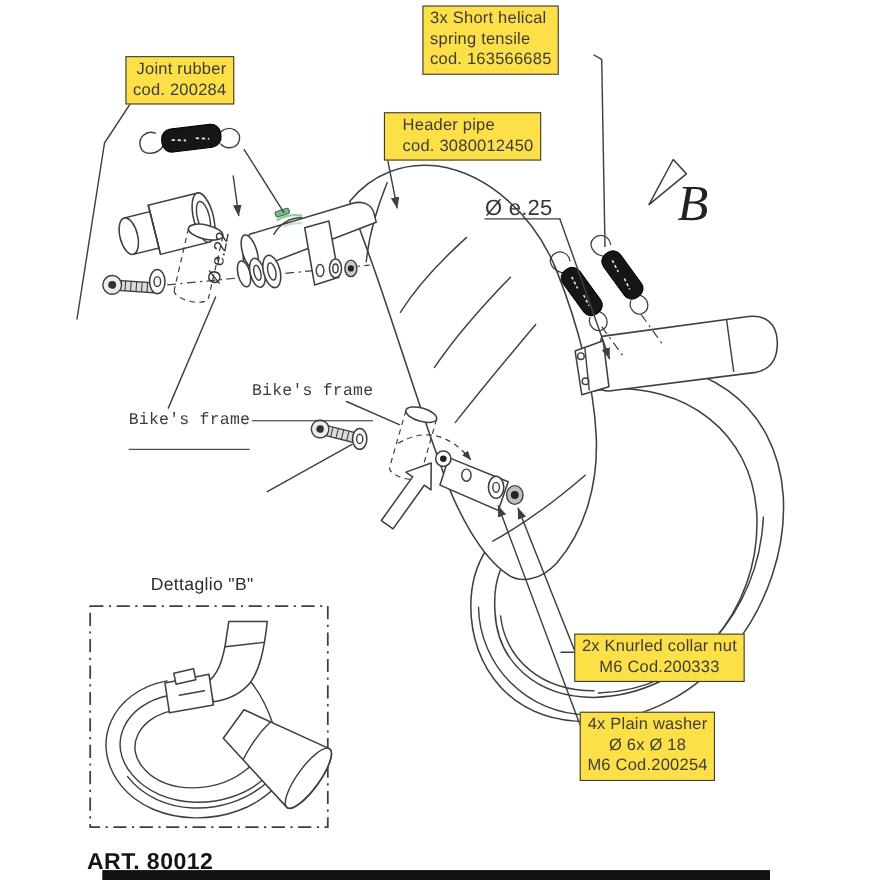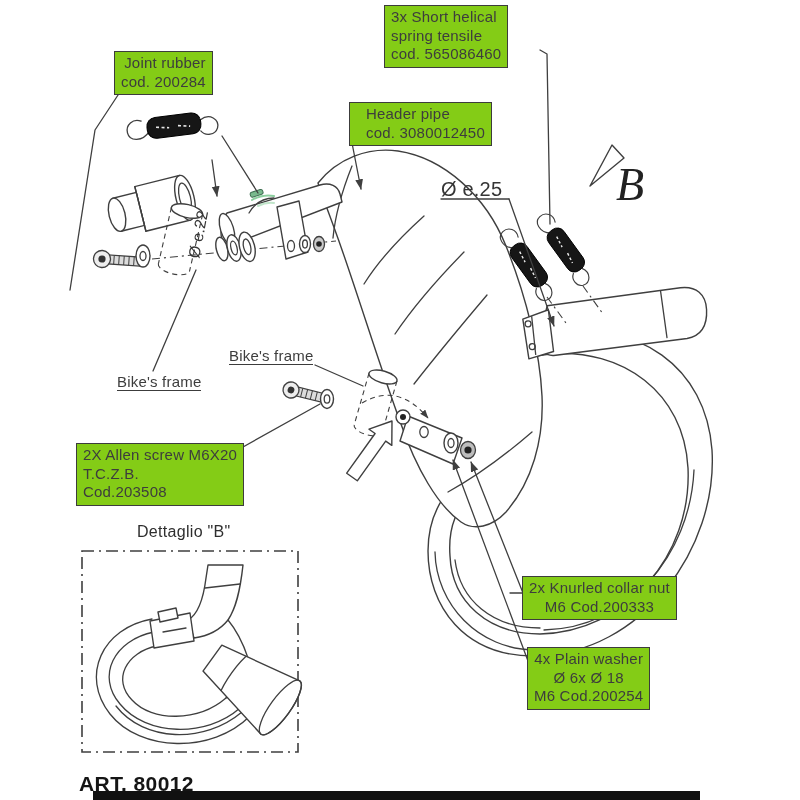"3x Short helical" .label-box { background: #84cc16 -> #fde047 }
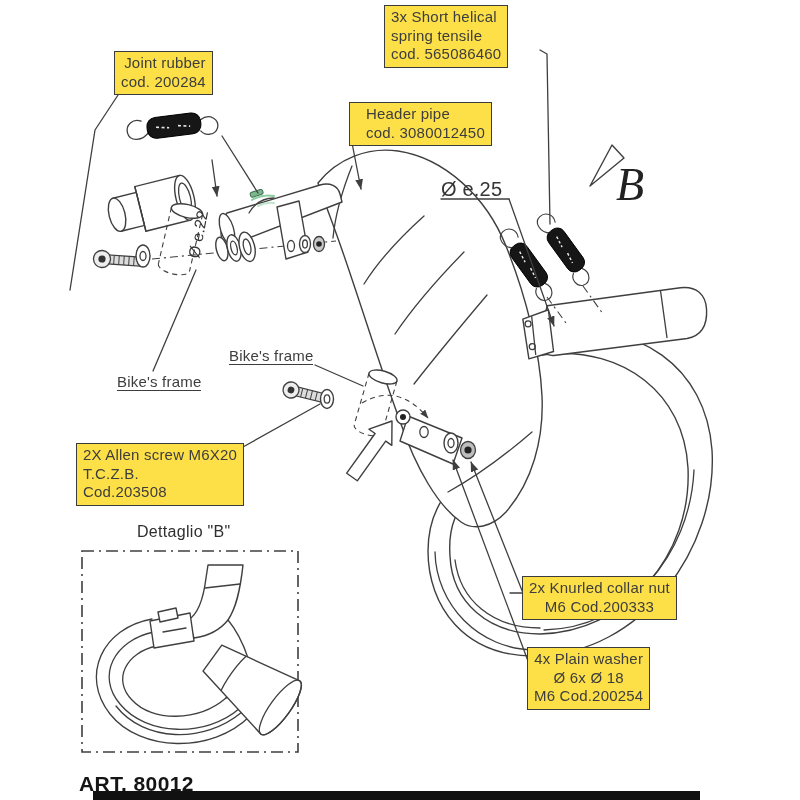"cod. 565086460" span { text: 565086460 -> 163566685 }
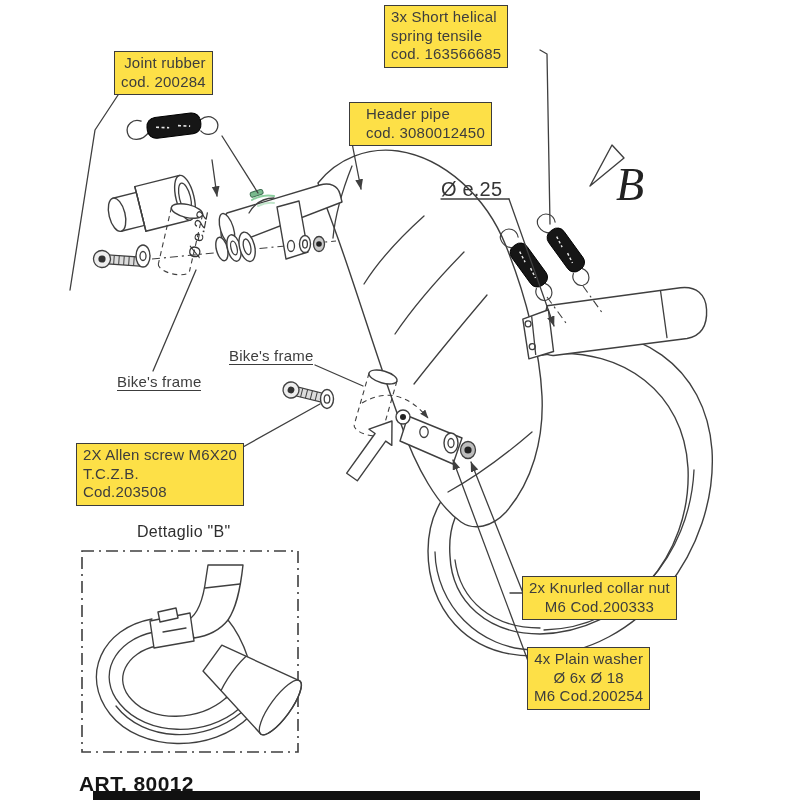"Bike's frame" .underl { font-family: none -> Liberation Mono, monospace; padding-bottom: 0 -> 18px }
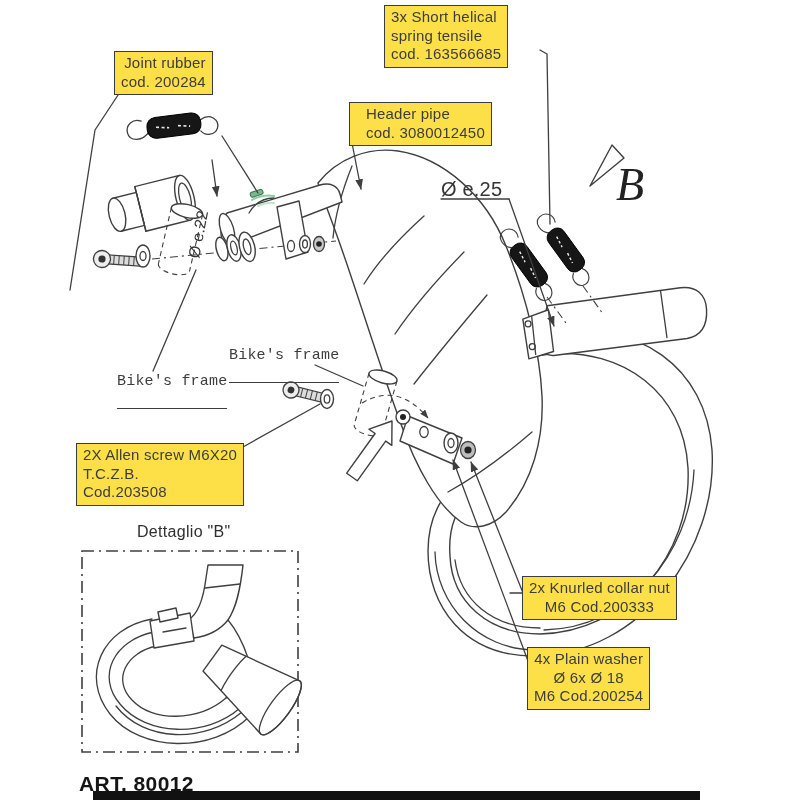"2X Allen screw M6X20" div.label-box { html: <div> <span>2X Allen screw M6X20</span> <span>T.C.Z.B.</span> <span>Cod.203508</span> </div> -> none }
